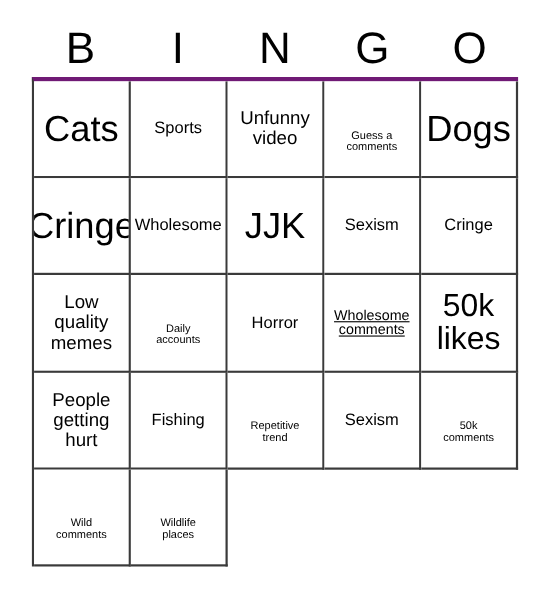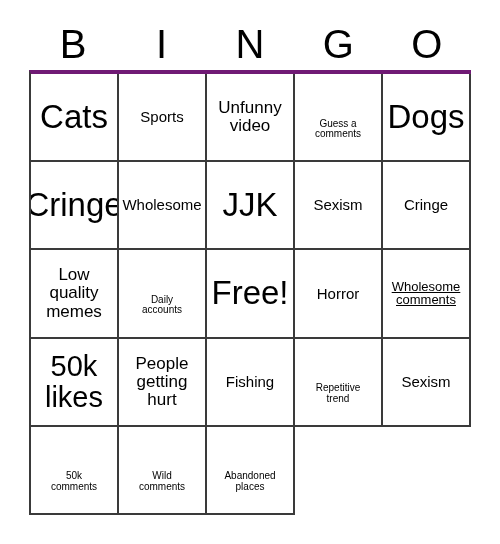"Free!" div.cell { html: <div> <span>Free!</span> </div> -> none }
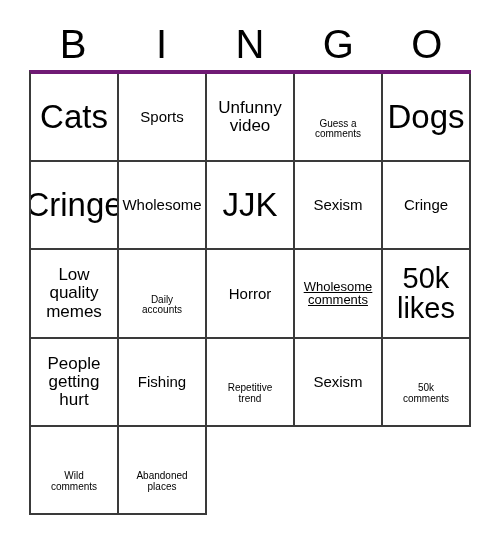"Abandoned" span.cell-text { text: Abandoned -> Wildlife }
